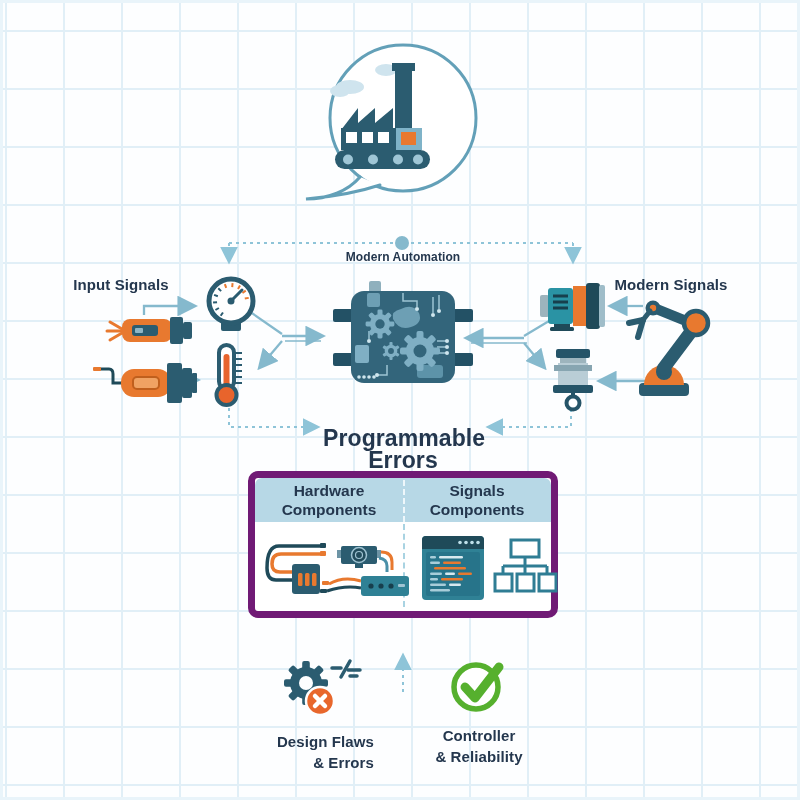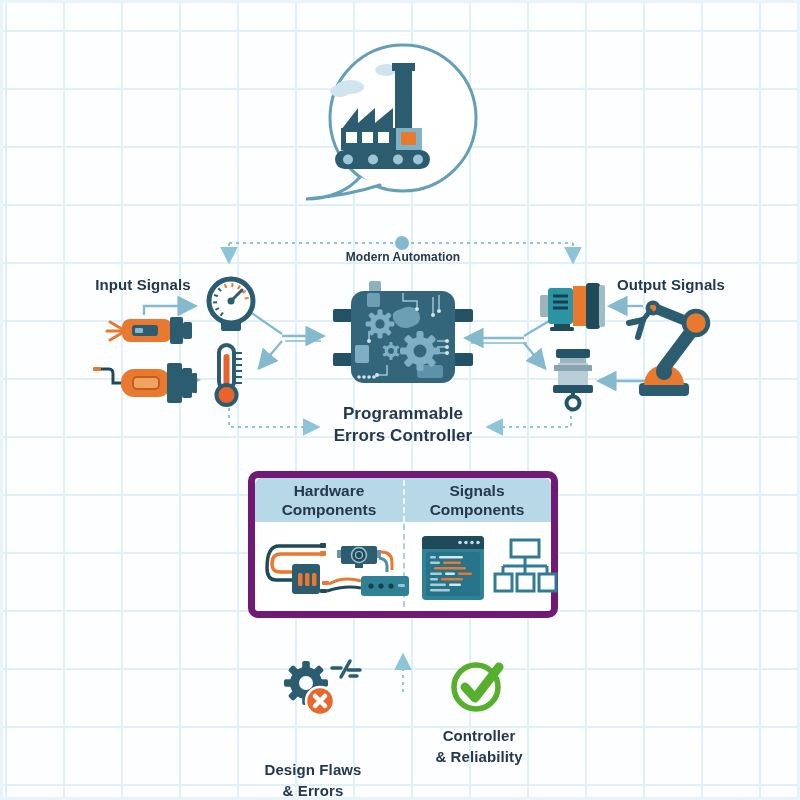"Input Signals" div.lbl { left: 80px -> 58px }
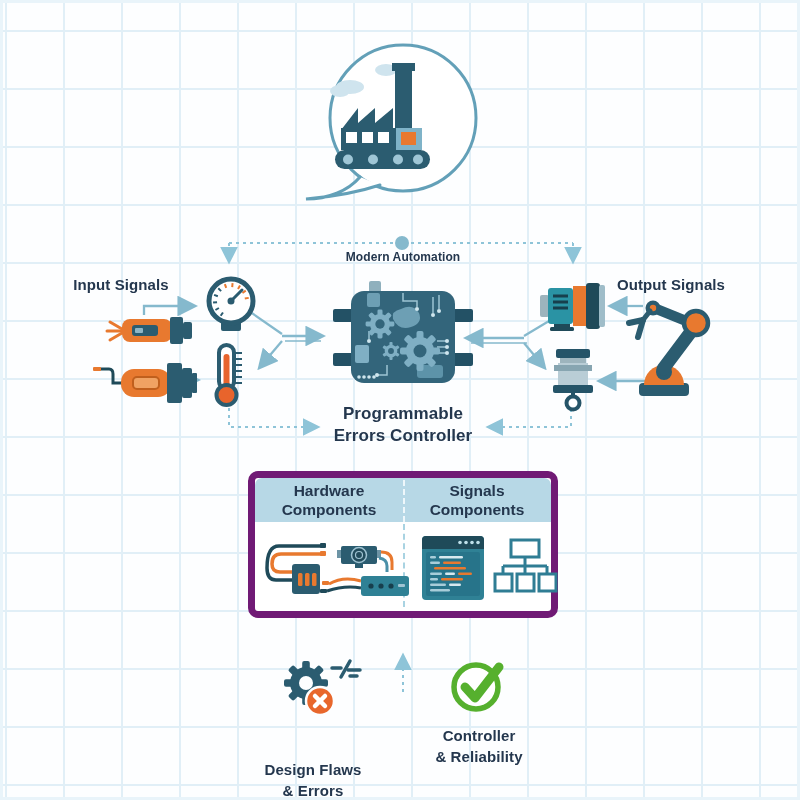"Output Signals" div.lbl { text: Output -> Modern }
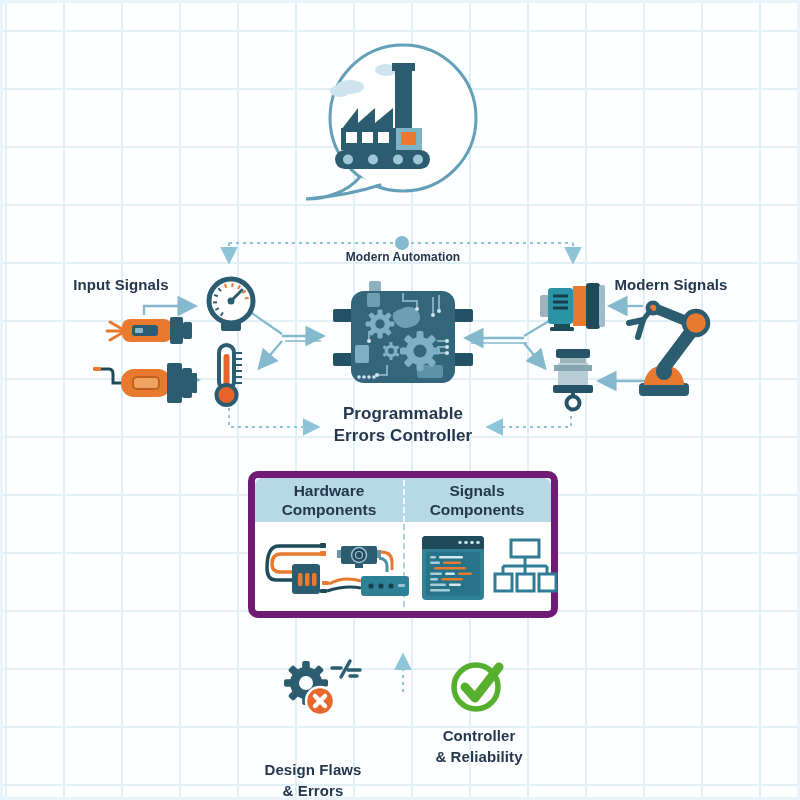"Programmable" .lbl.big { font-size: 17px -> 23px; margin-top: none -> 24px }
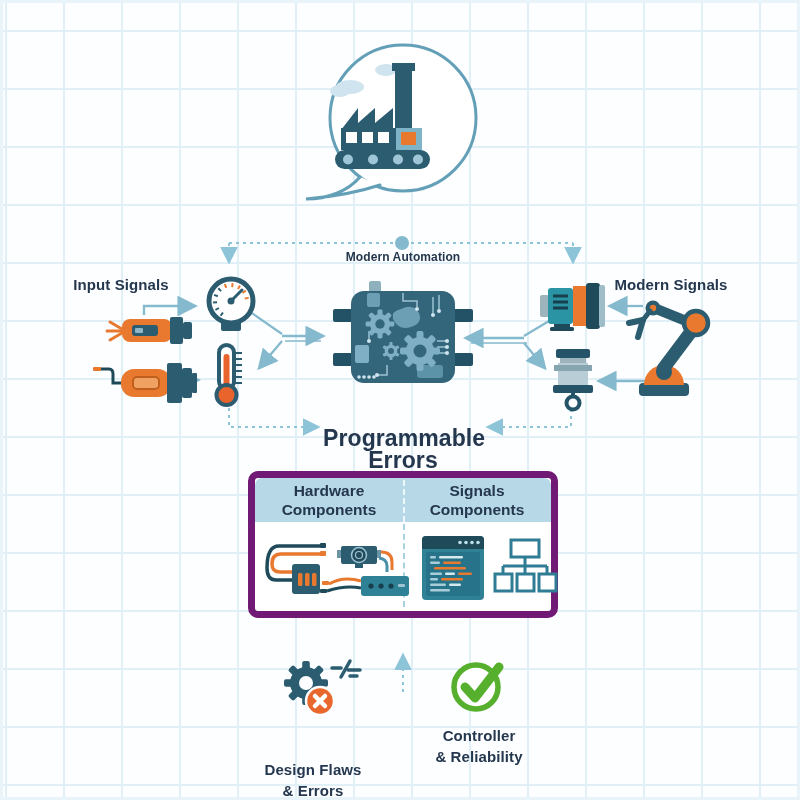"Design Flaws" div.lbl { text-align: none -> right; top: 756px -> 728px }
